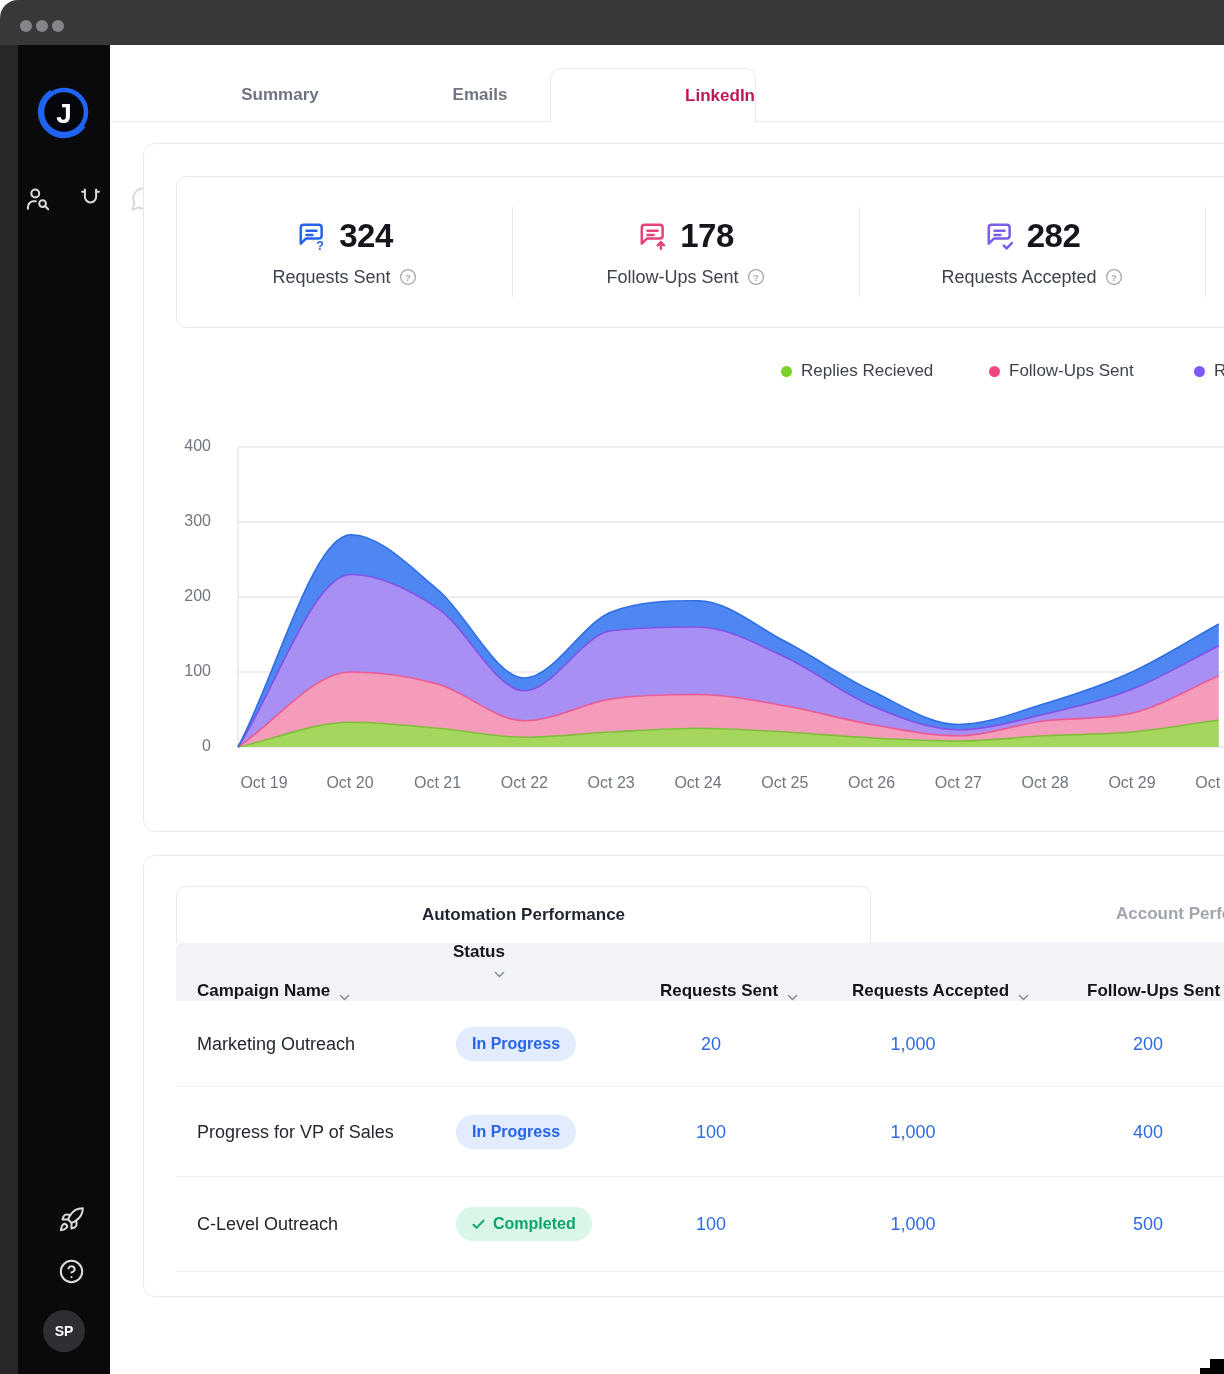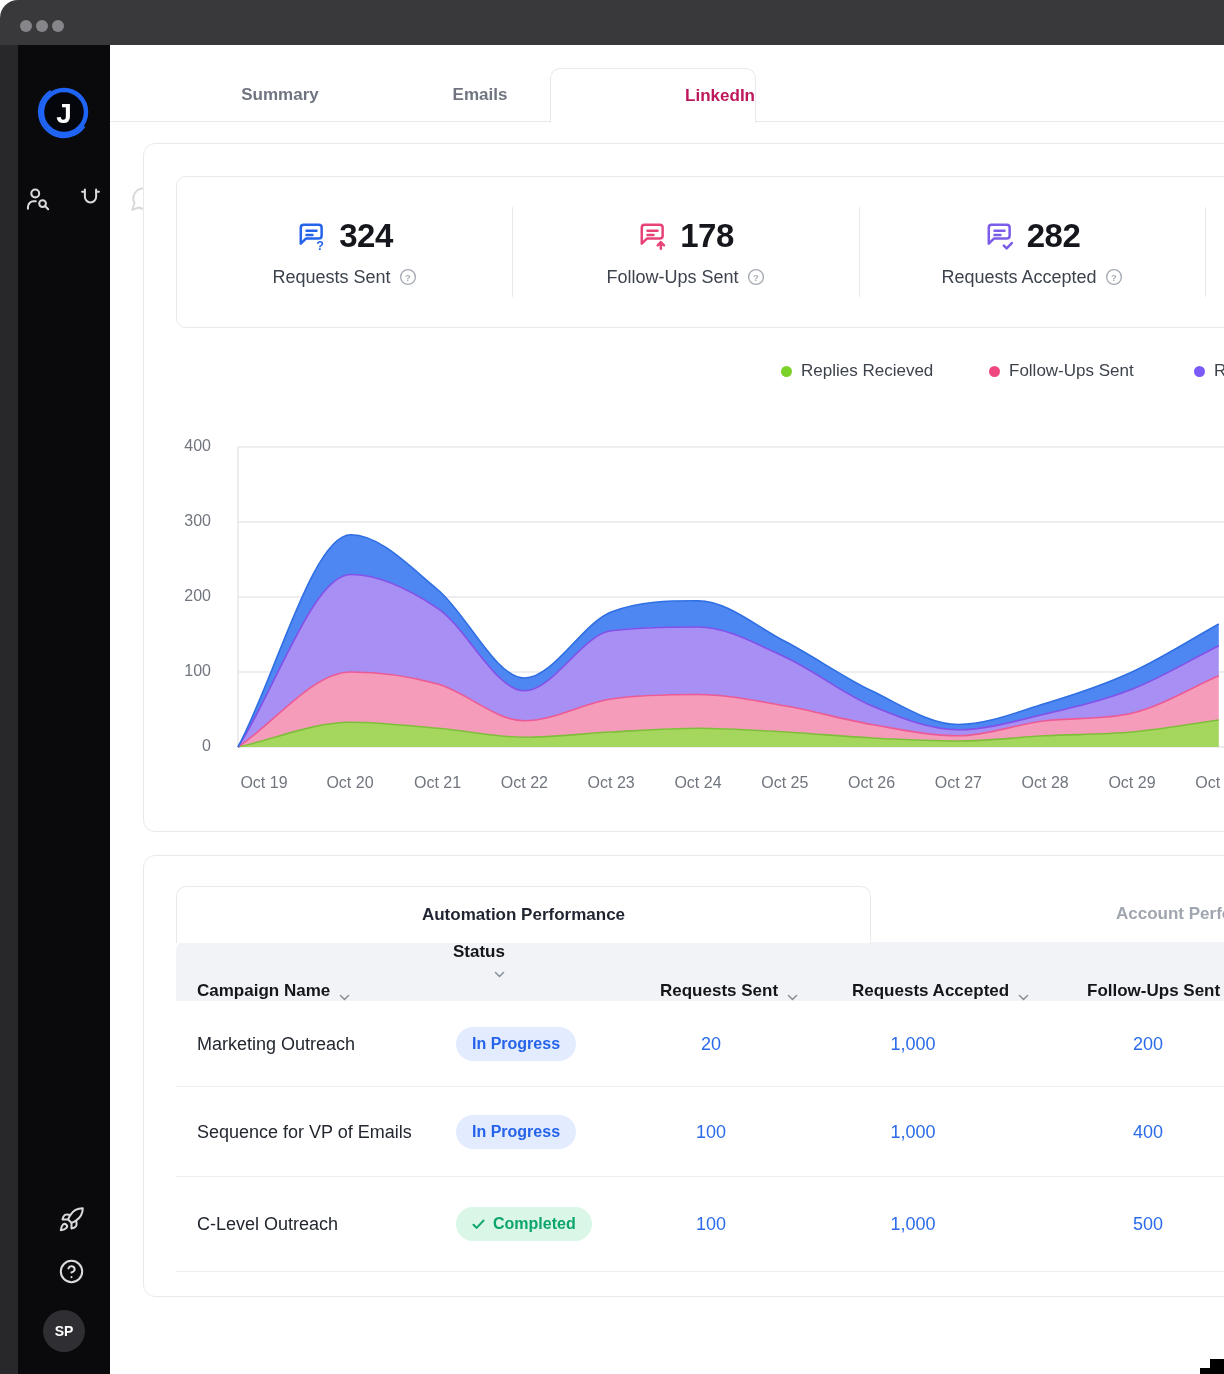"Sequence for VP of Emails" span.cell { text: Sequence for VP of Emails -> Progress for VP of Sales }
